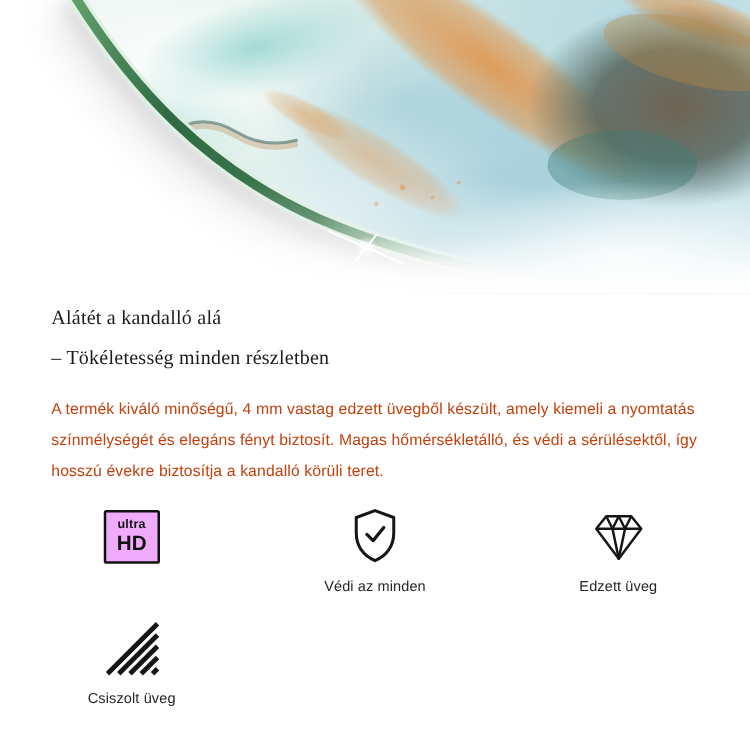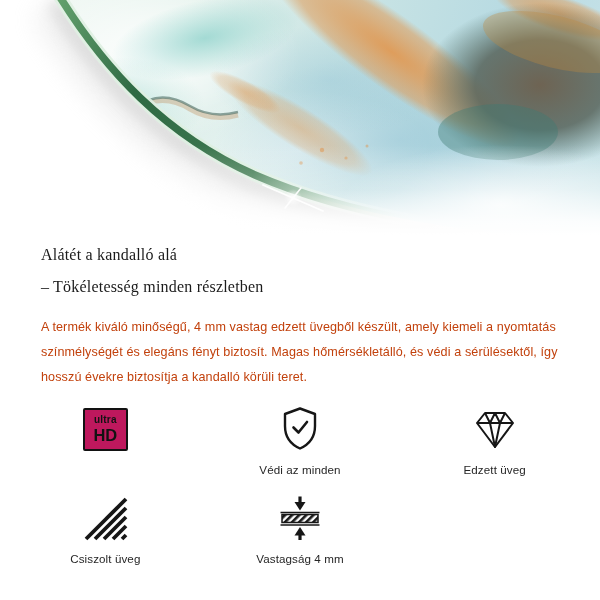"ultra" .uhd { background: #be185d -> #f0abfc }
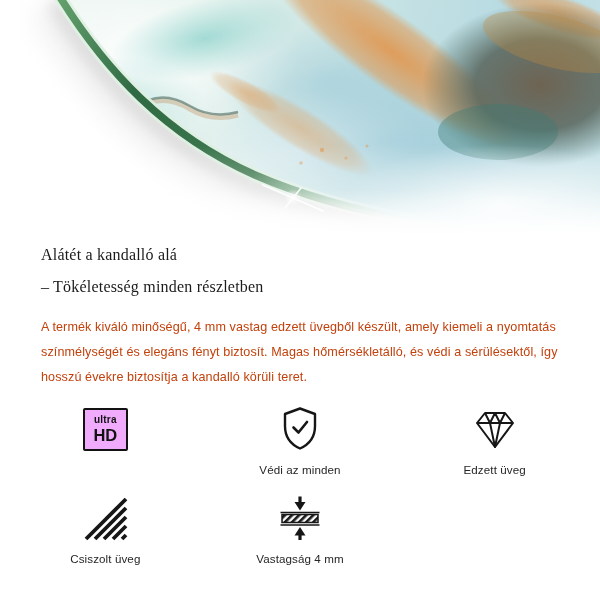"Vastagság 4 mm" div.feature { html: <div> <div> <svg> <defs> <pattern> <rect></rect> <rect></rect> </pattern> </defs> <line></line> <rect></rect> <line></line> <line></line> <polygon></polygon> <line></line> <polygon></polygon> </svg> </div> <div>Vastagság 4 mm</div> </div> -> none }
